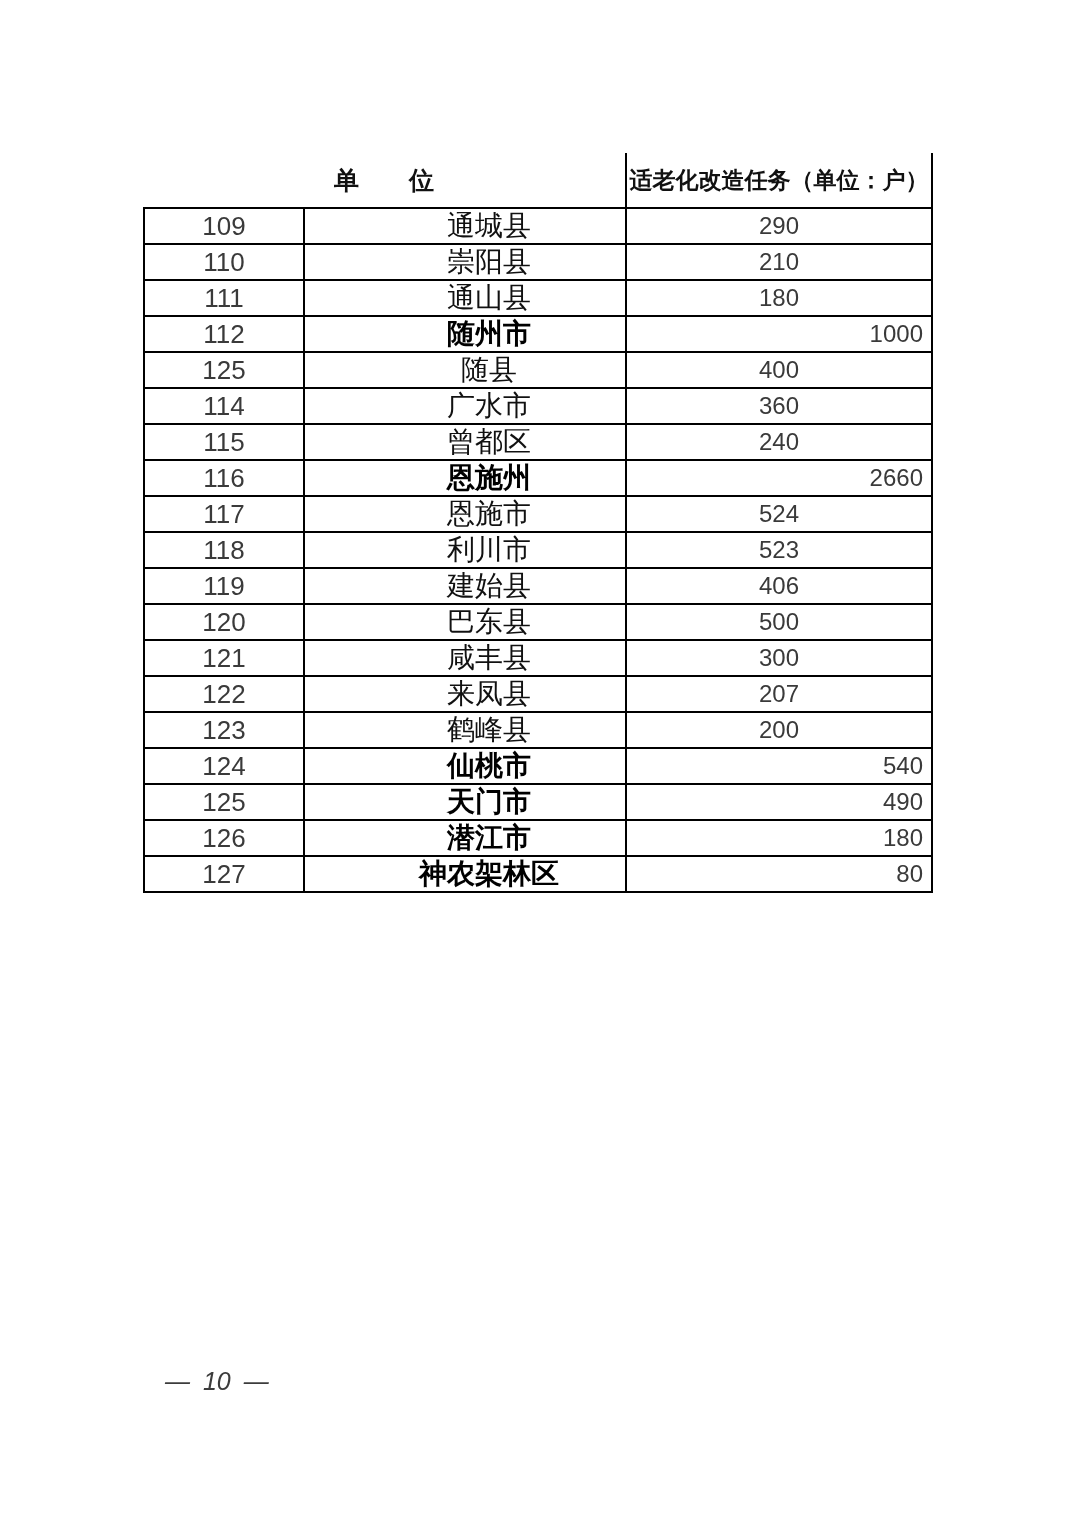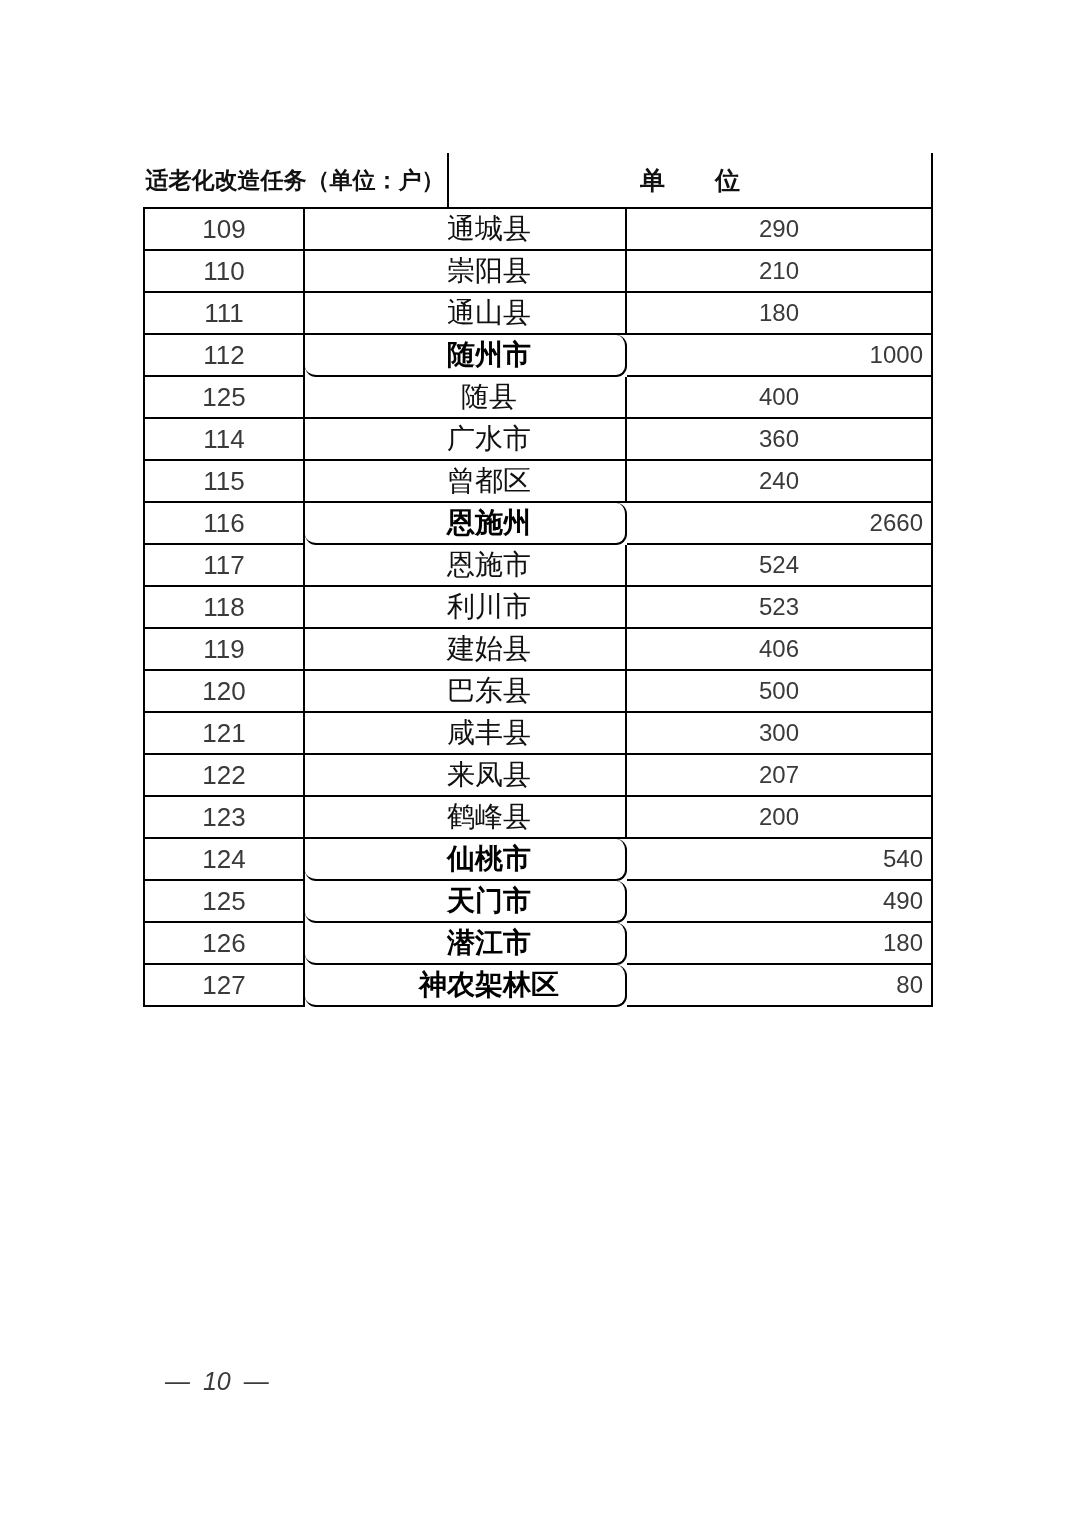"适老化改造任务（单位：户）" div.hdr-cell { order: before "单 位" -> after "单 位" }
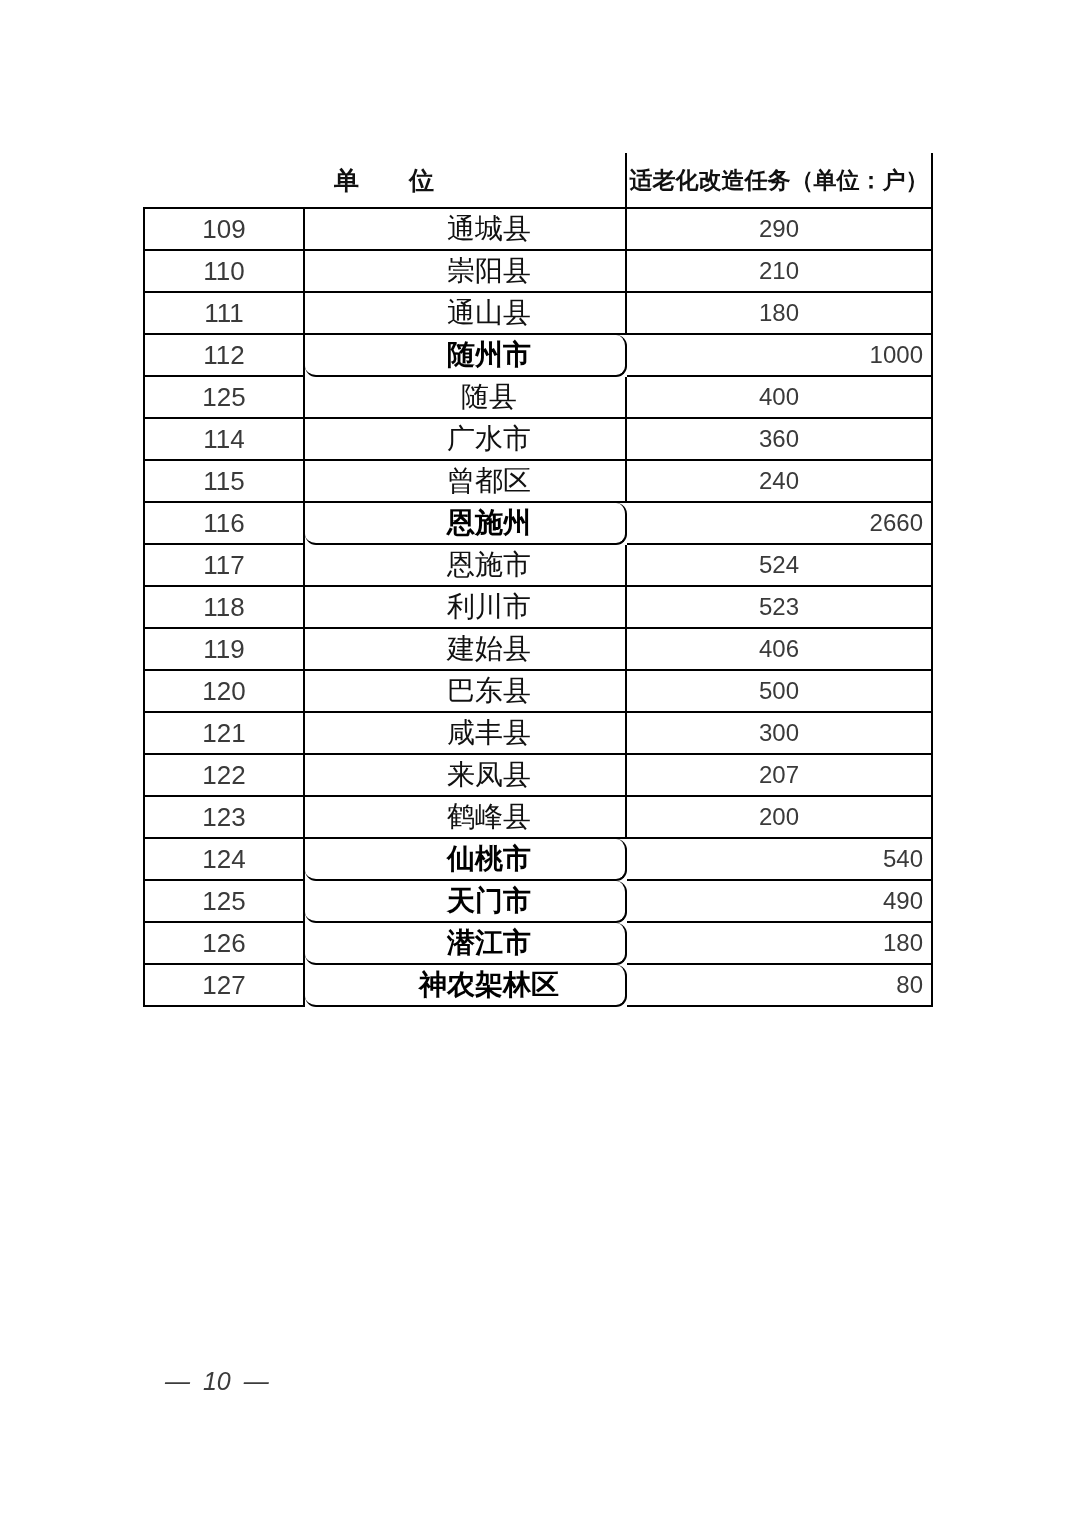"109" .row { height: 42px -> 36px }
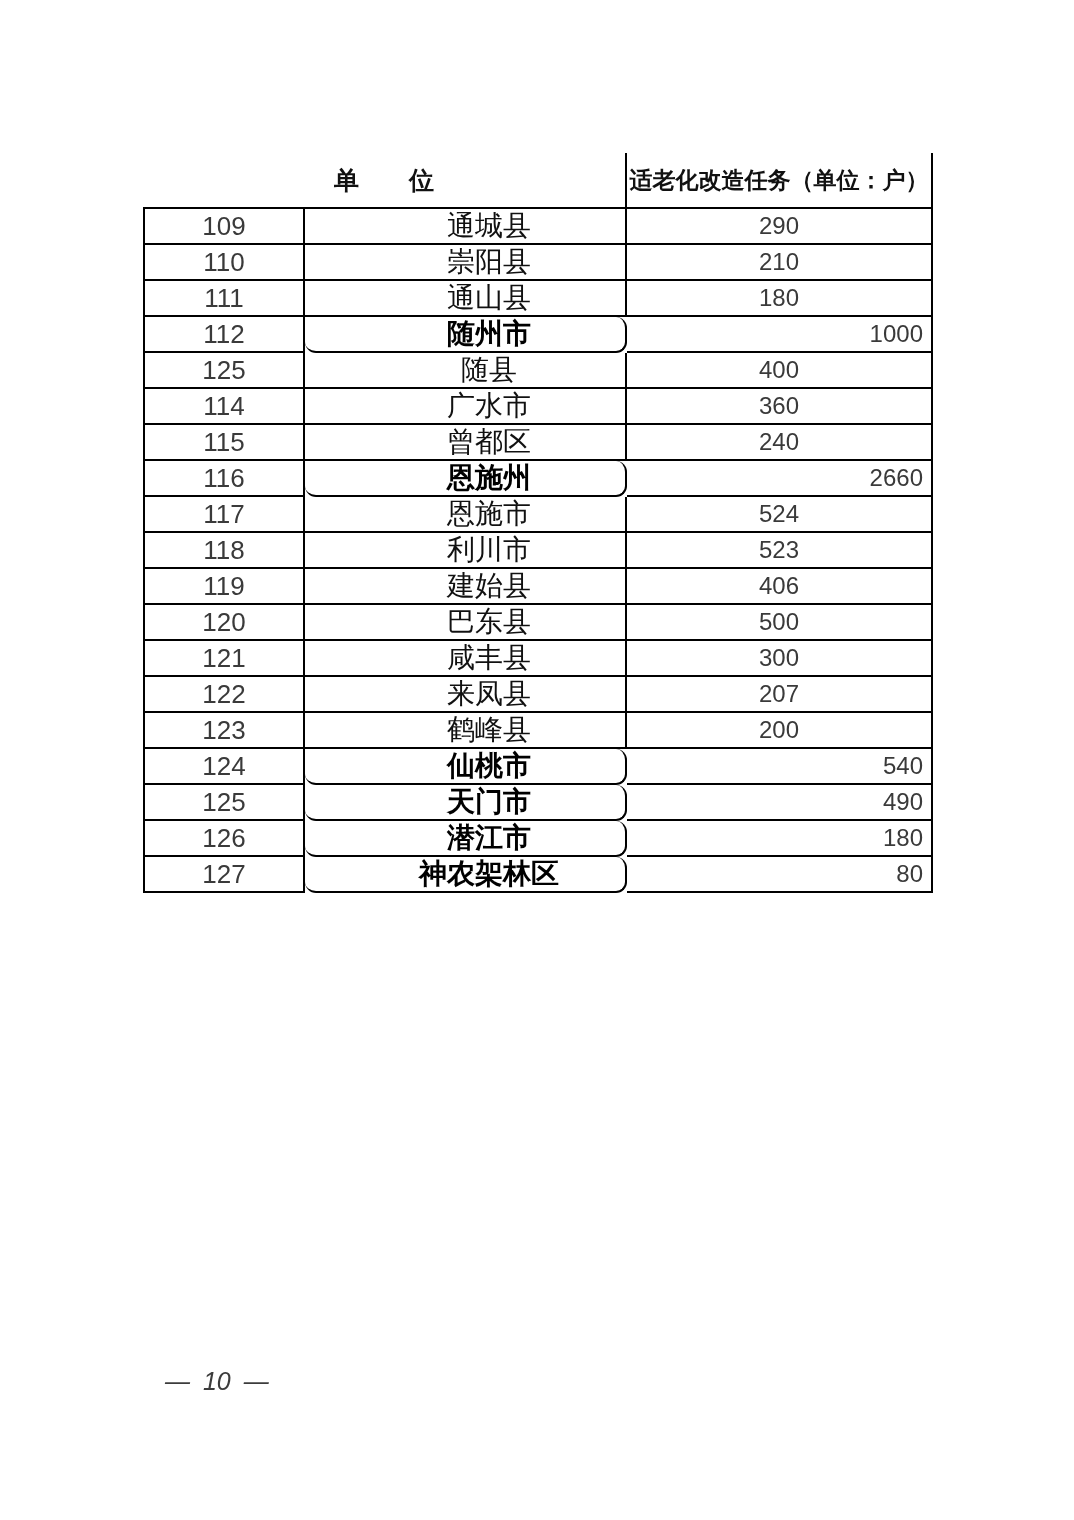"随州市" .row.em .c2 { border-radius: 11px -> none }
